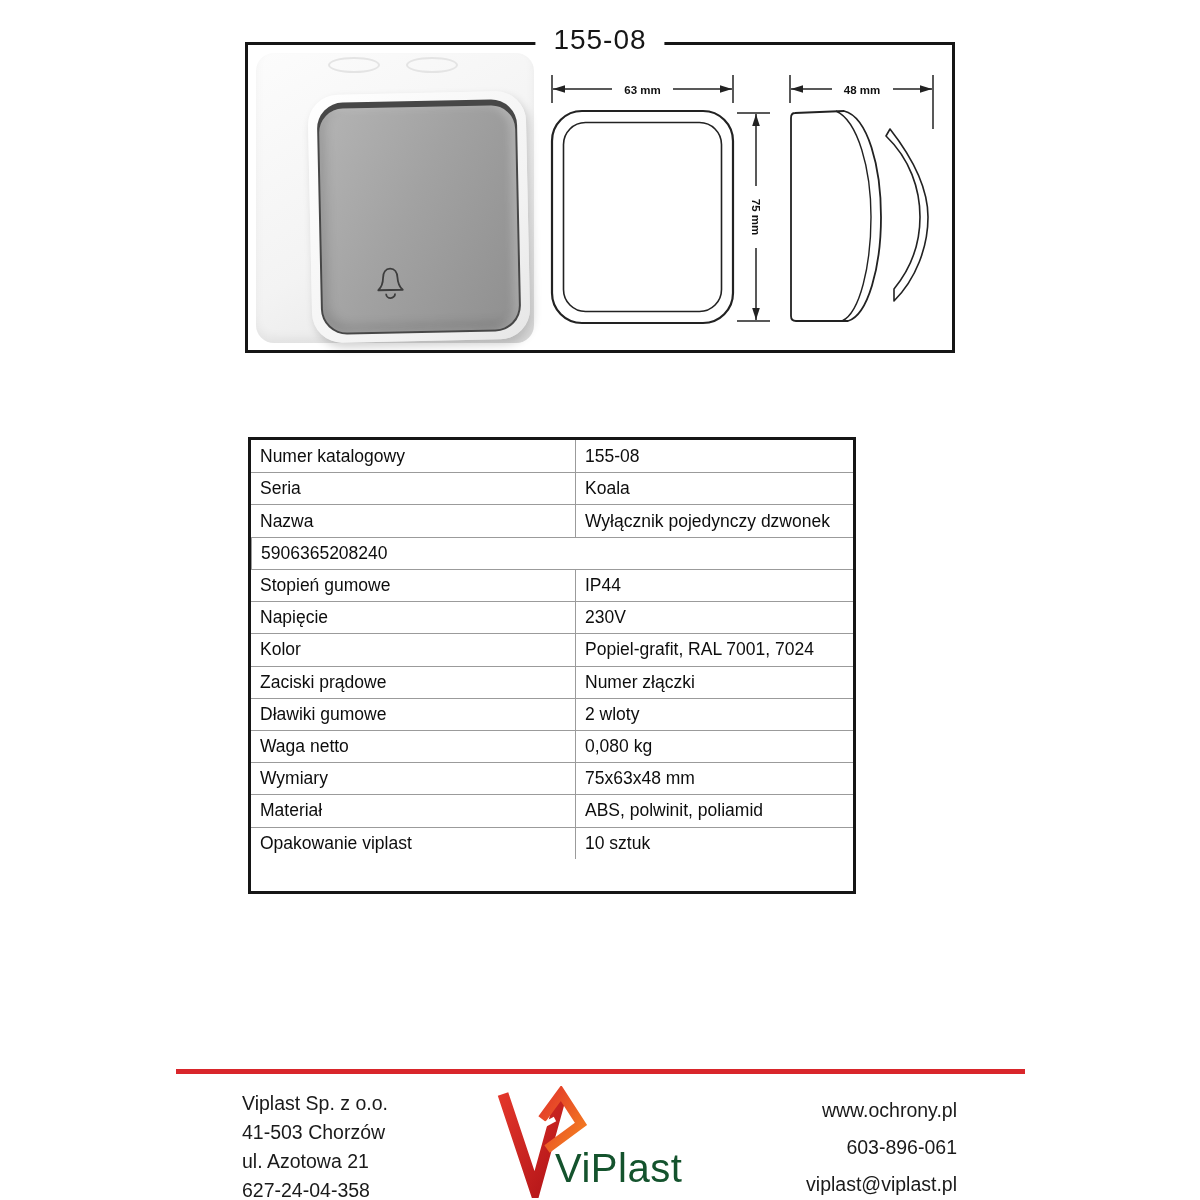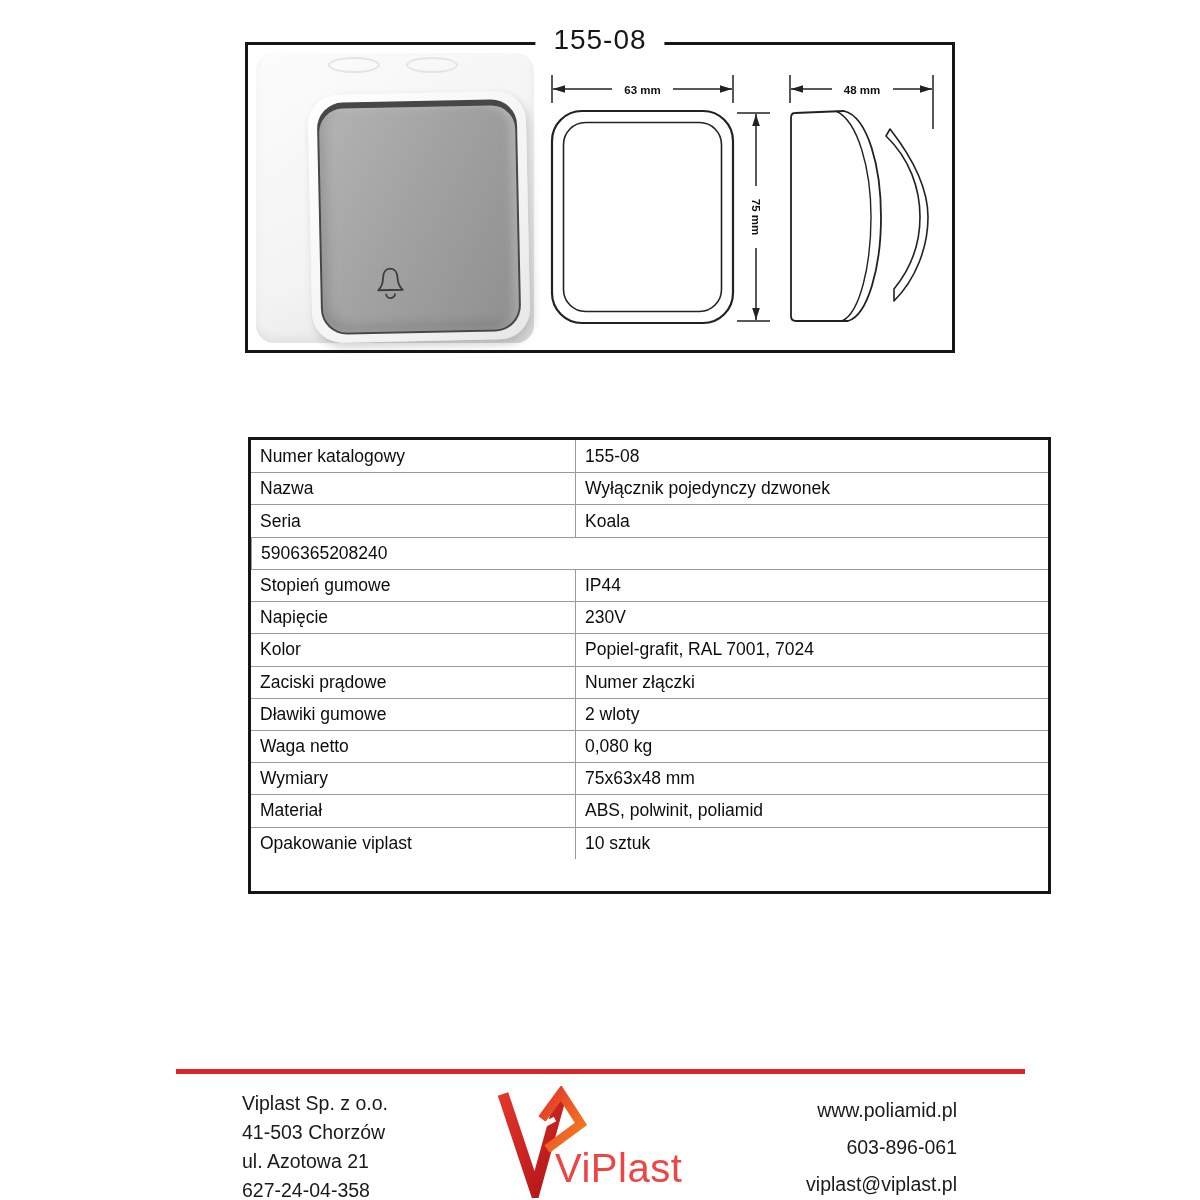"Numer katalogowy" #spec-table { width: 803px -> 608px }
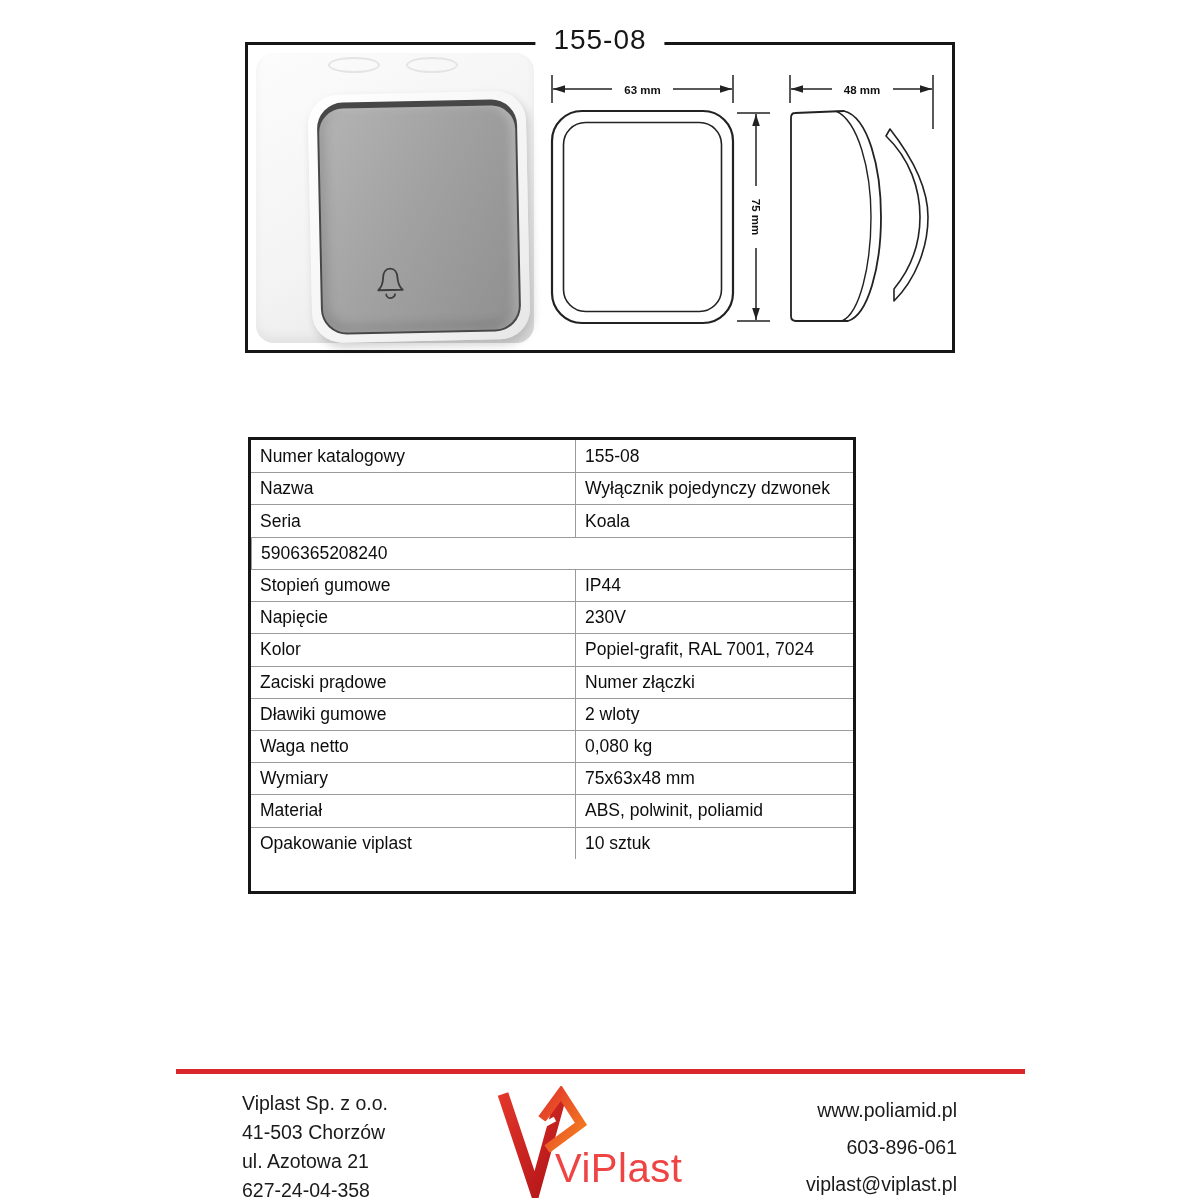"Nazwa" div.spec-row { order: before "Seria" -> after "Seria" }
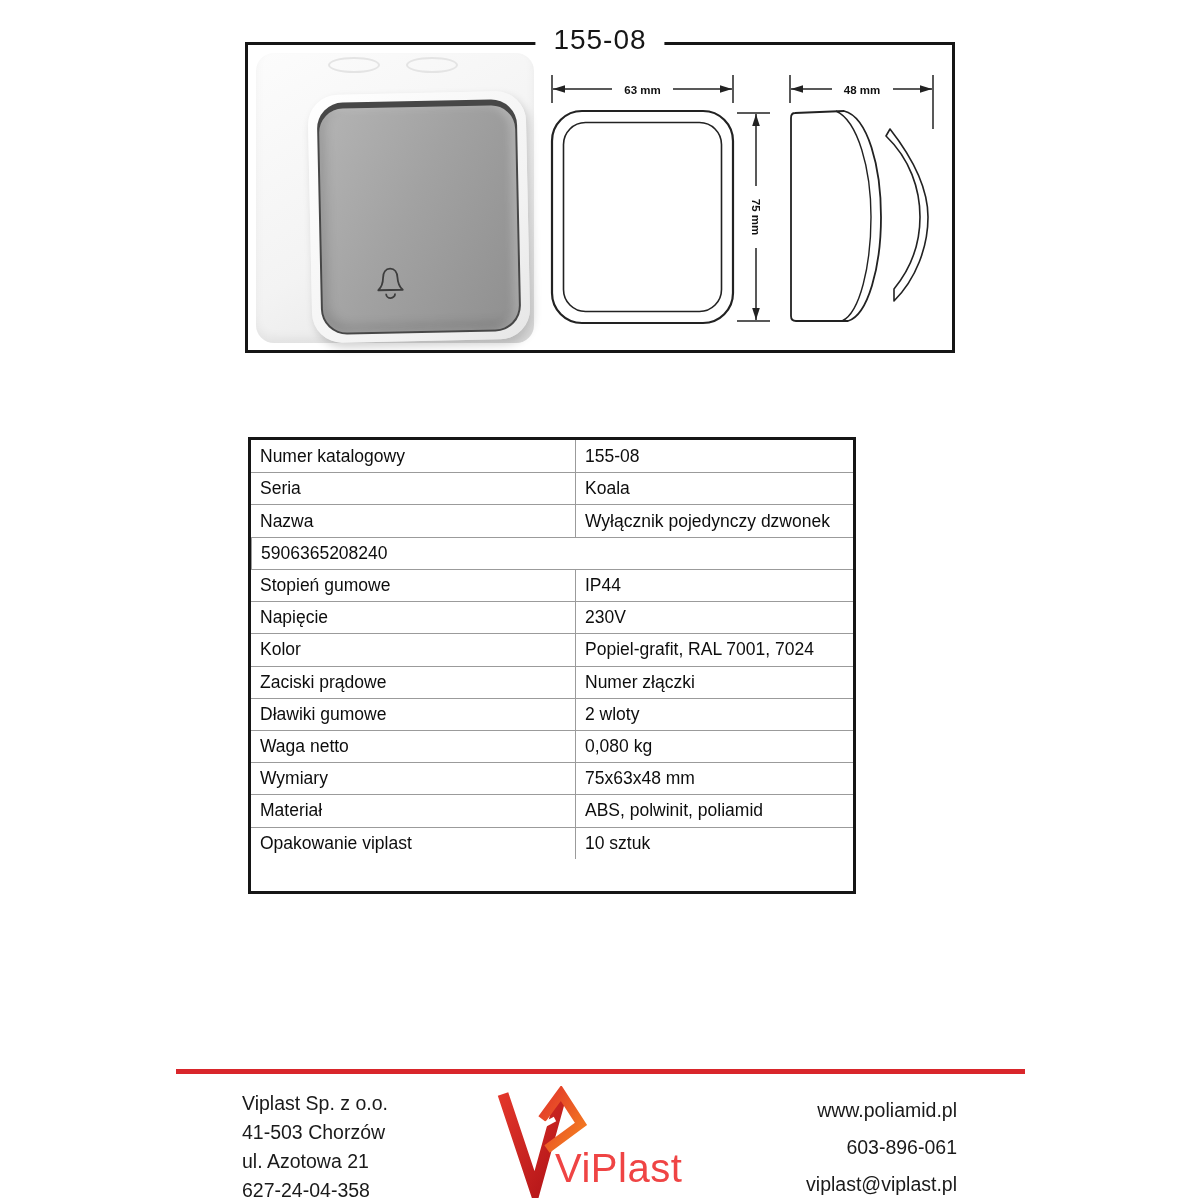"www.poliamid.pl" div { text: www.poliamid.pl -> www.ochrony.pl }
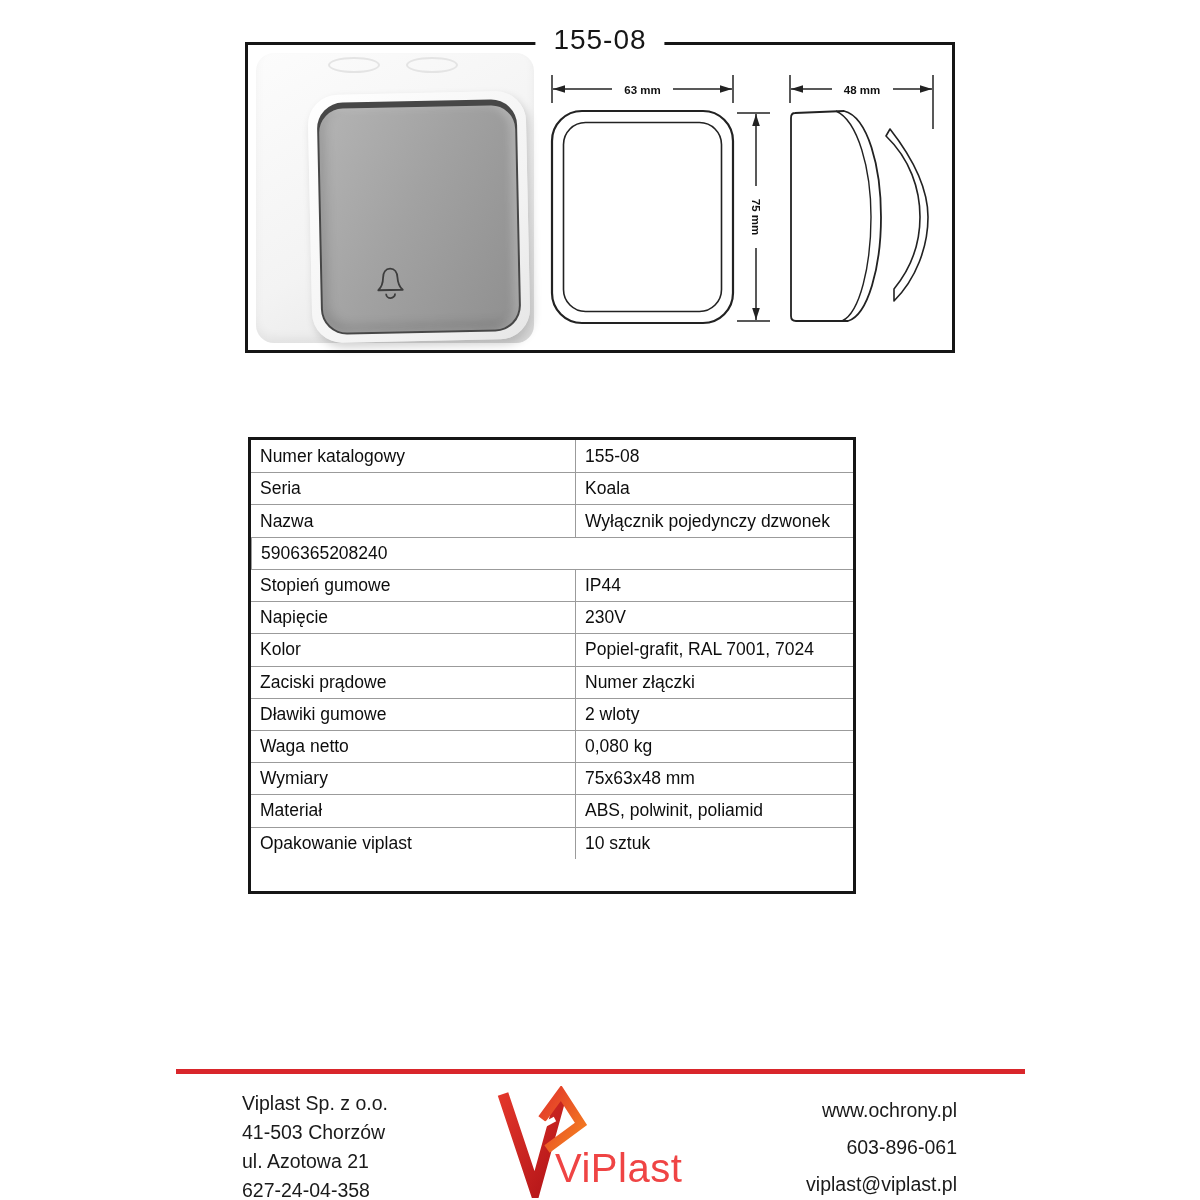"ViPlast" #logo-text { color: #ef4444 -> #14532d }
